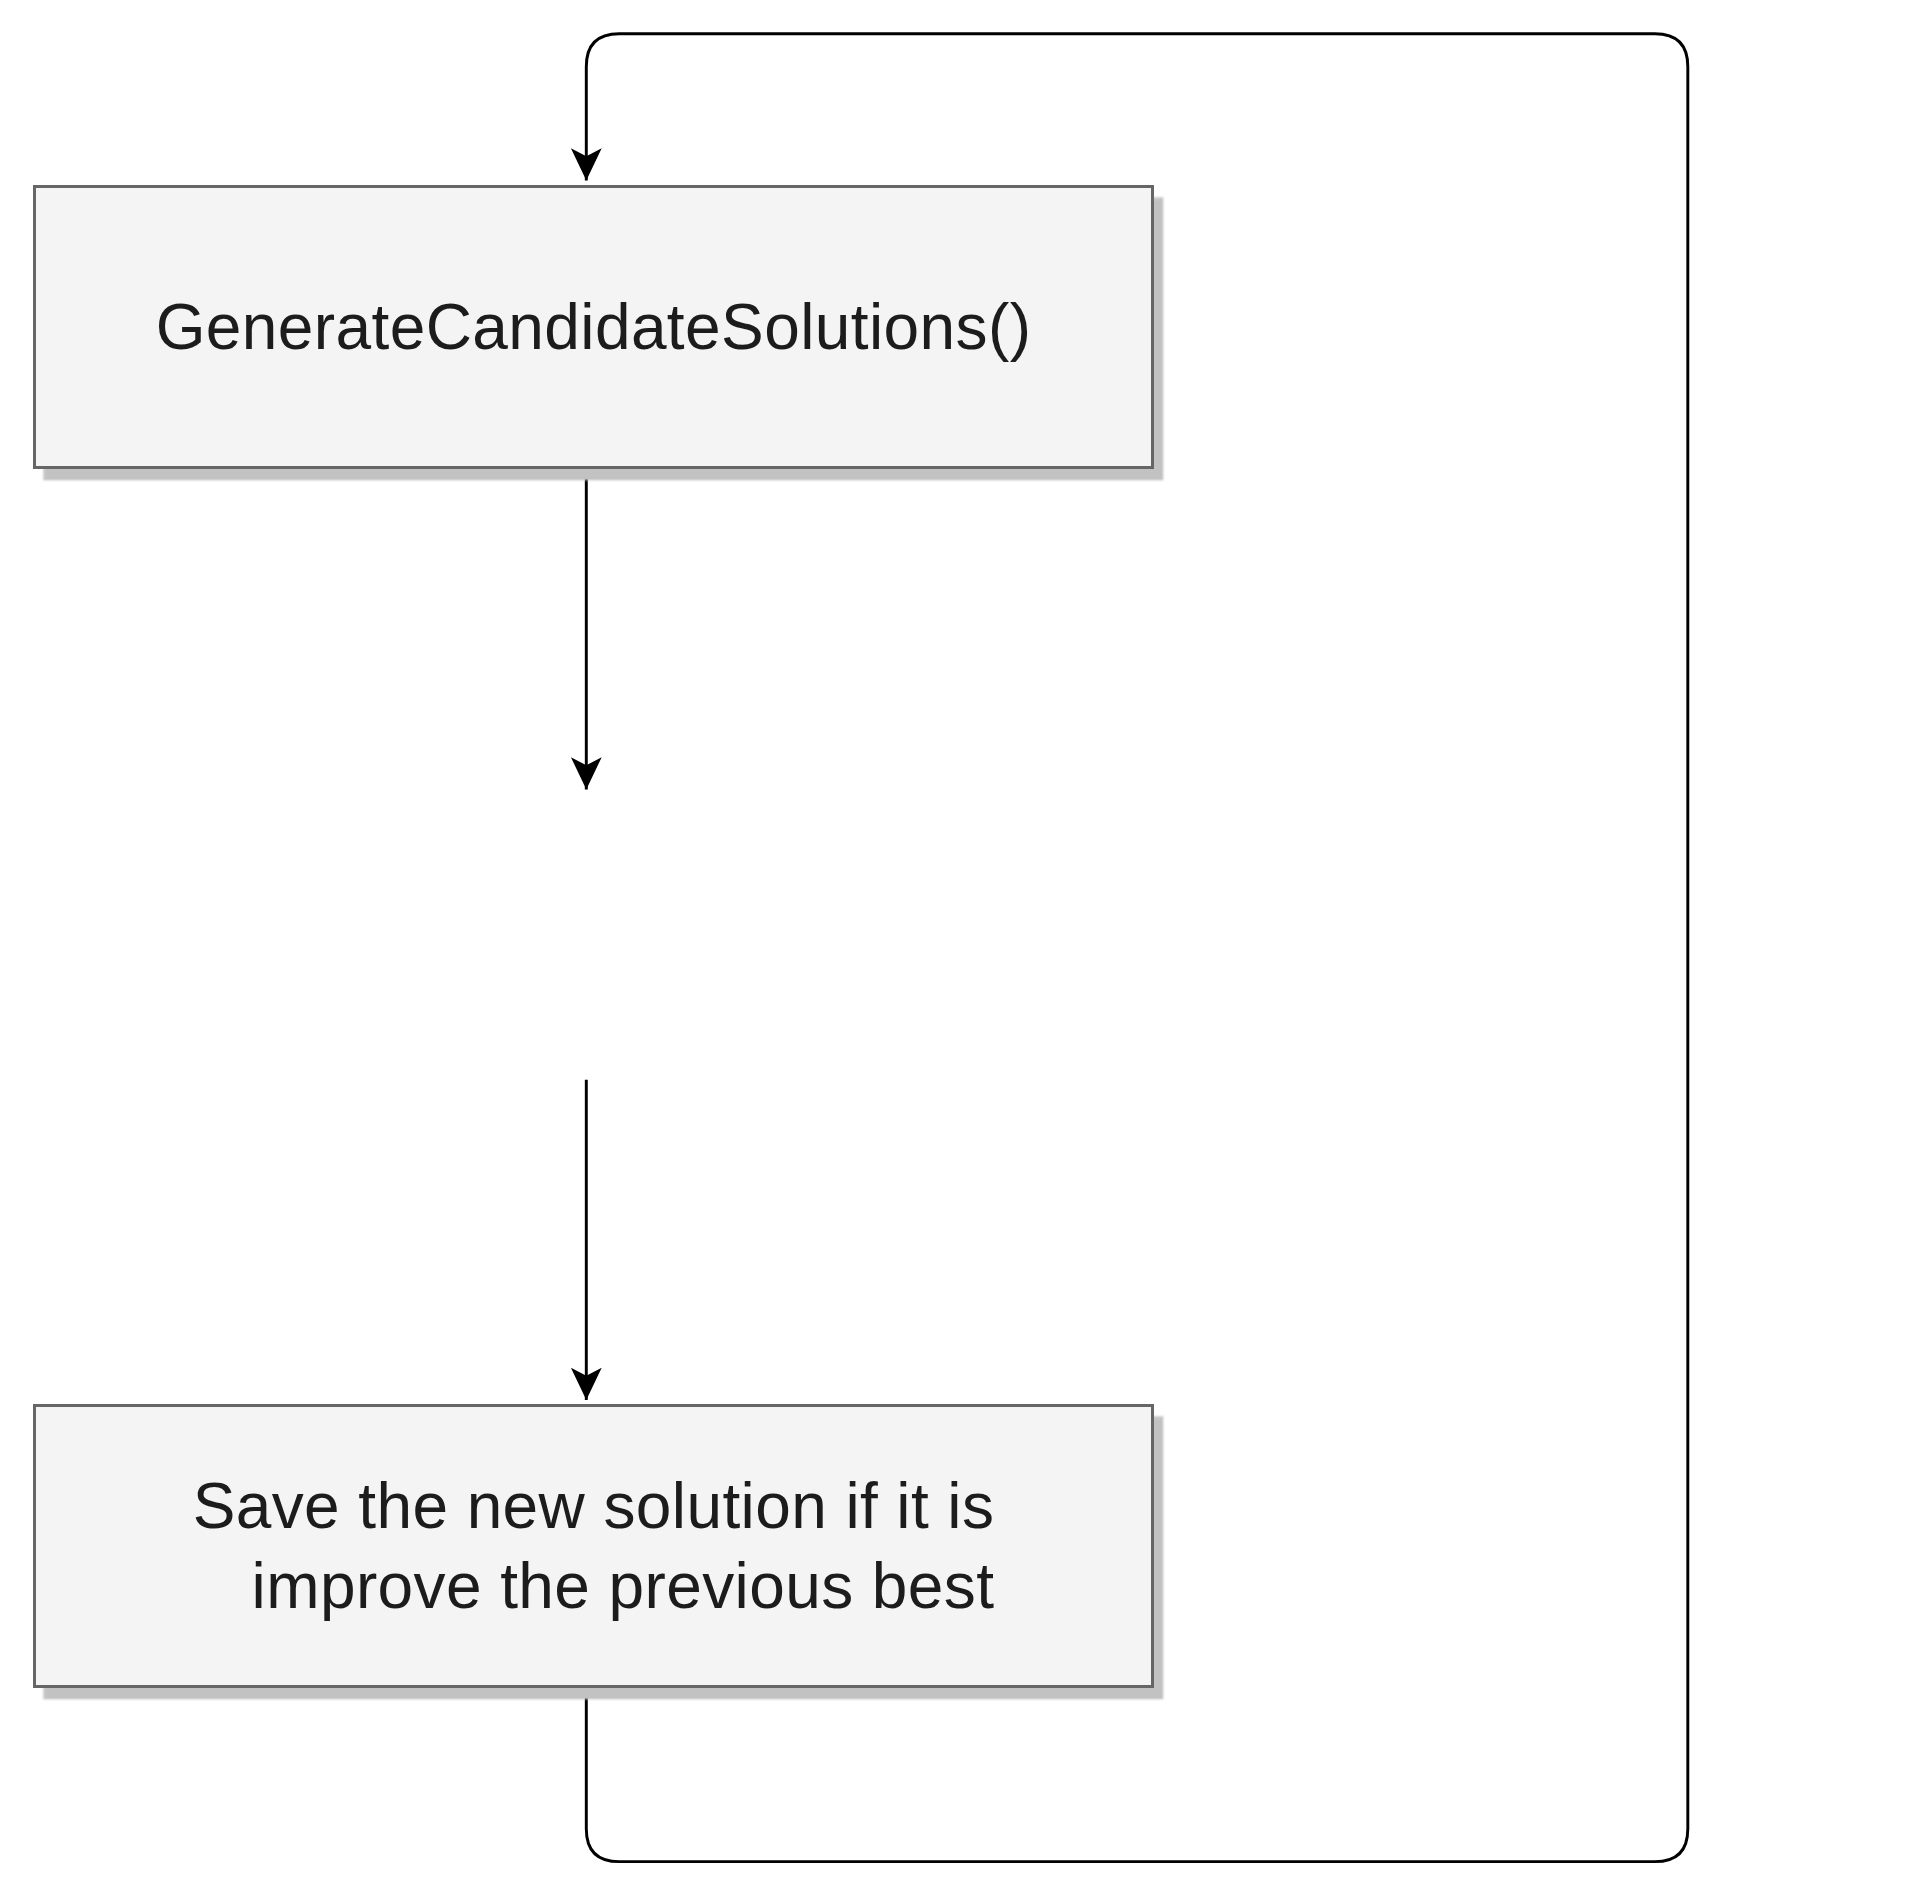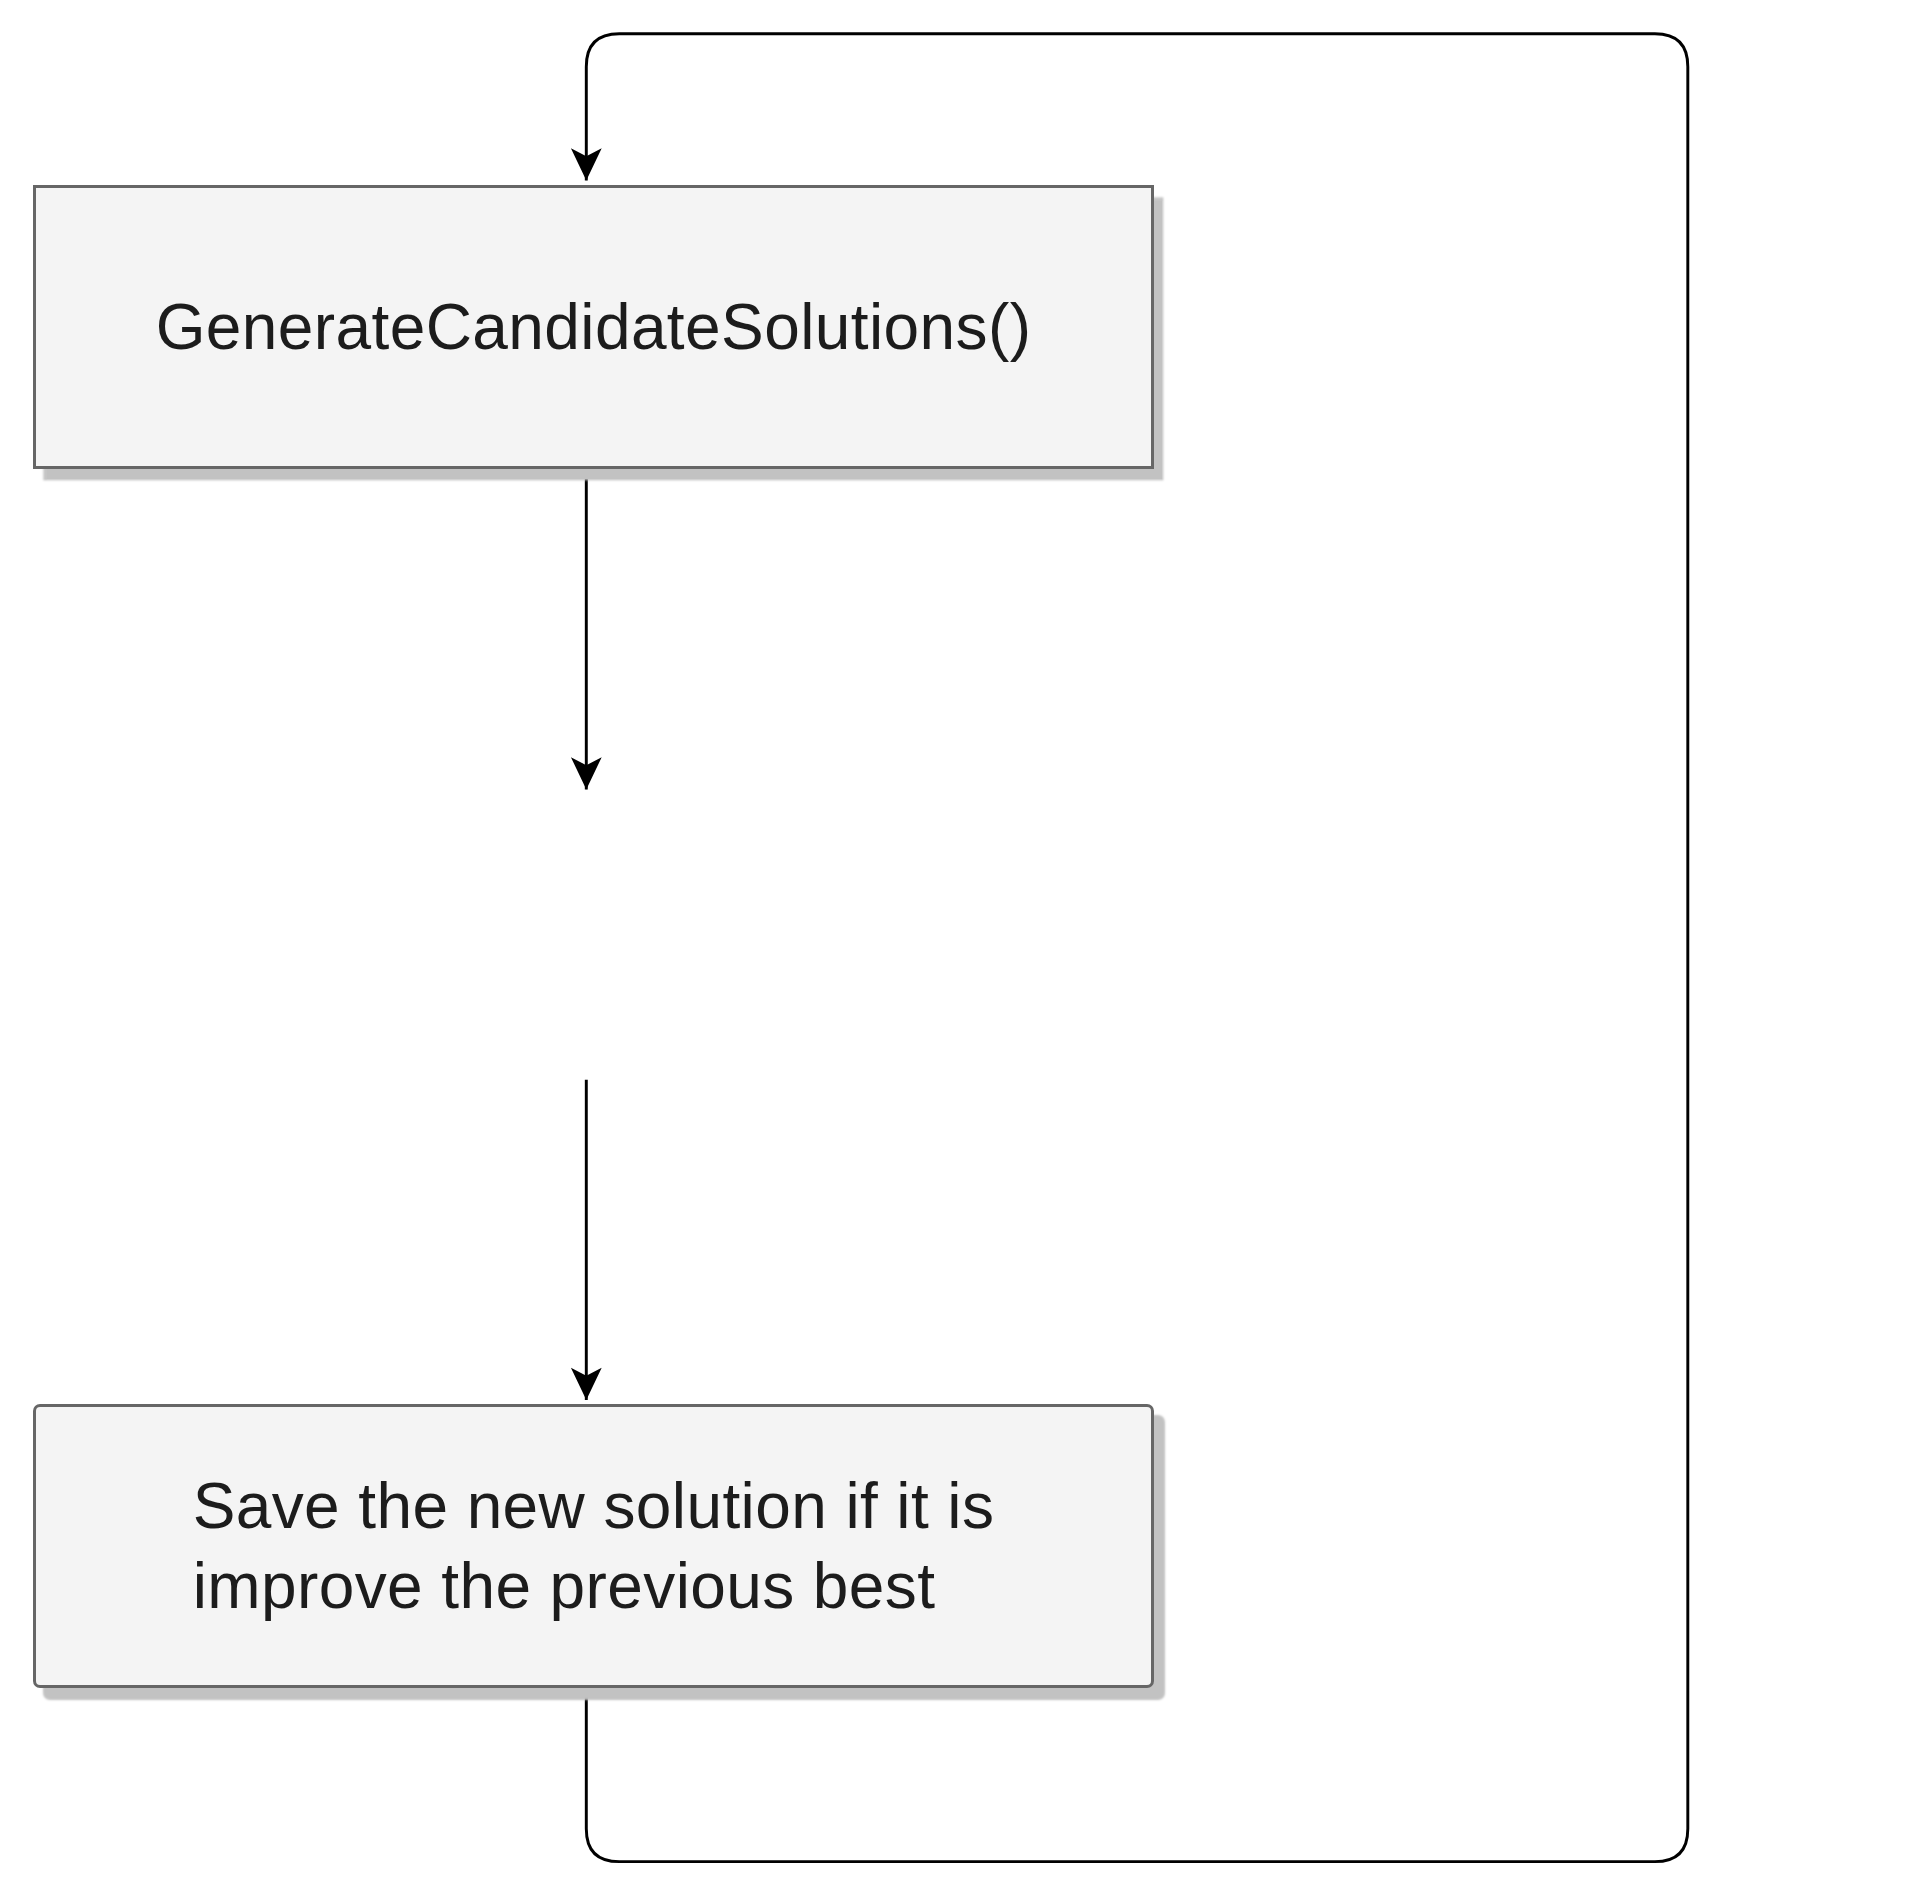"GenerateCandidateSolutions()" .node { text-align: left -> right }
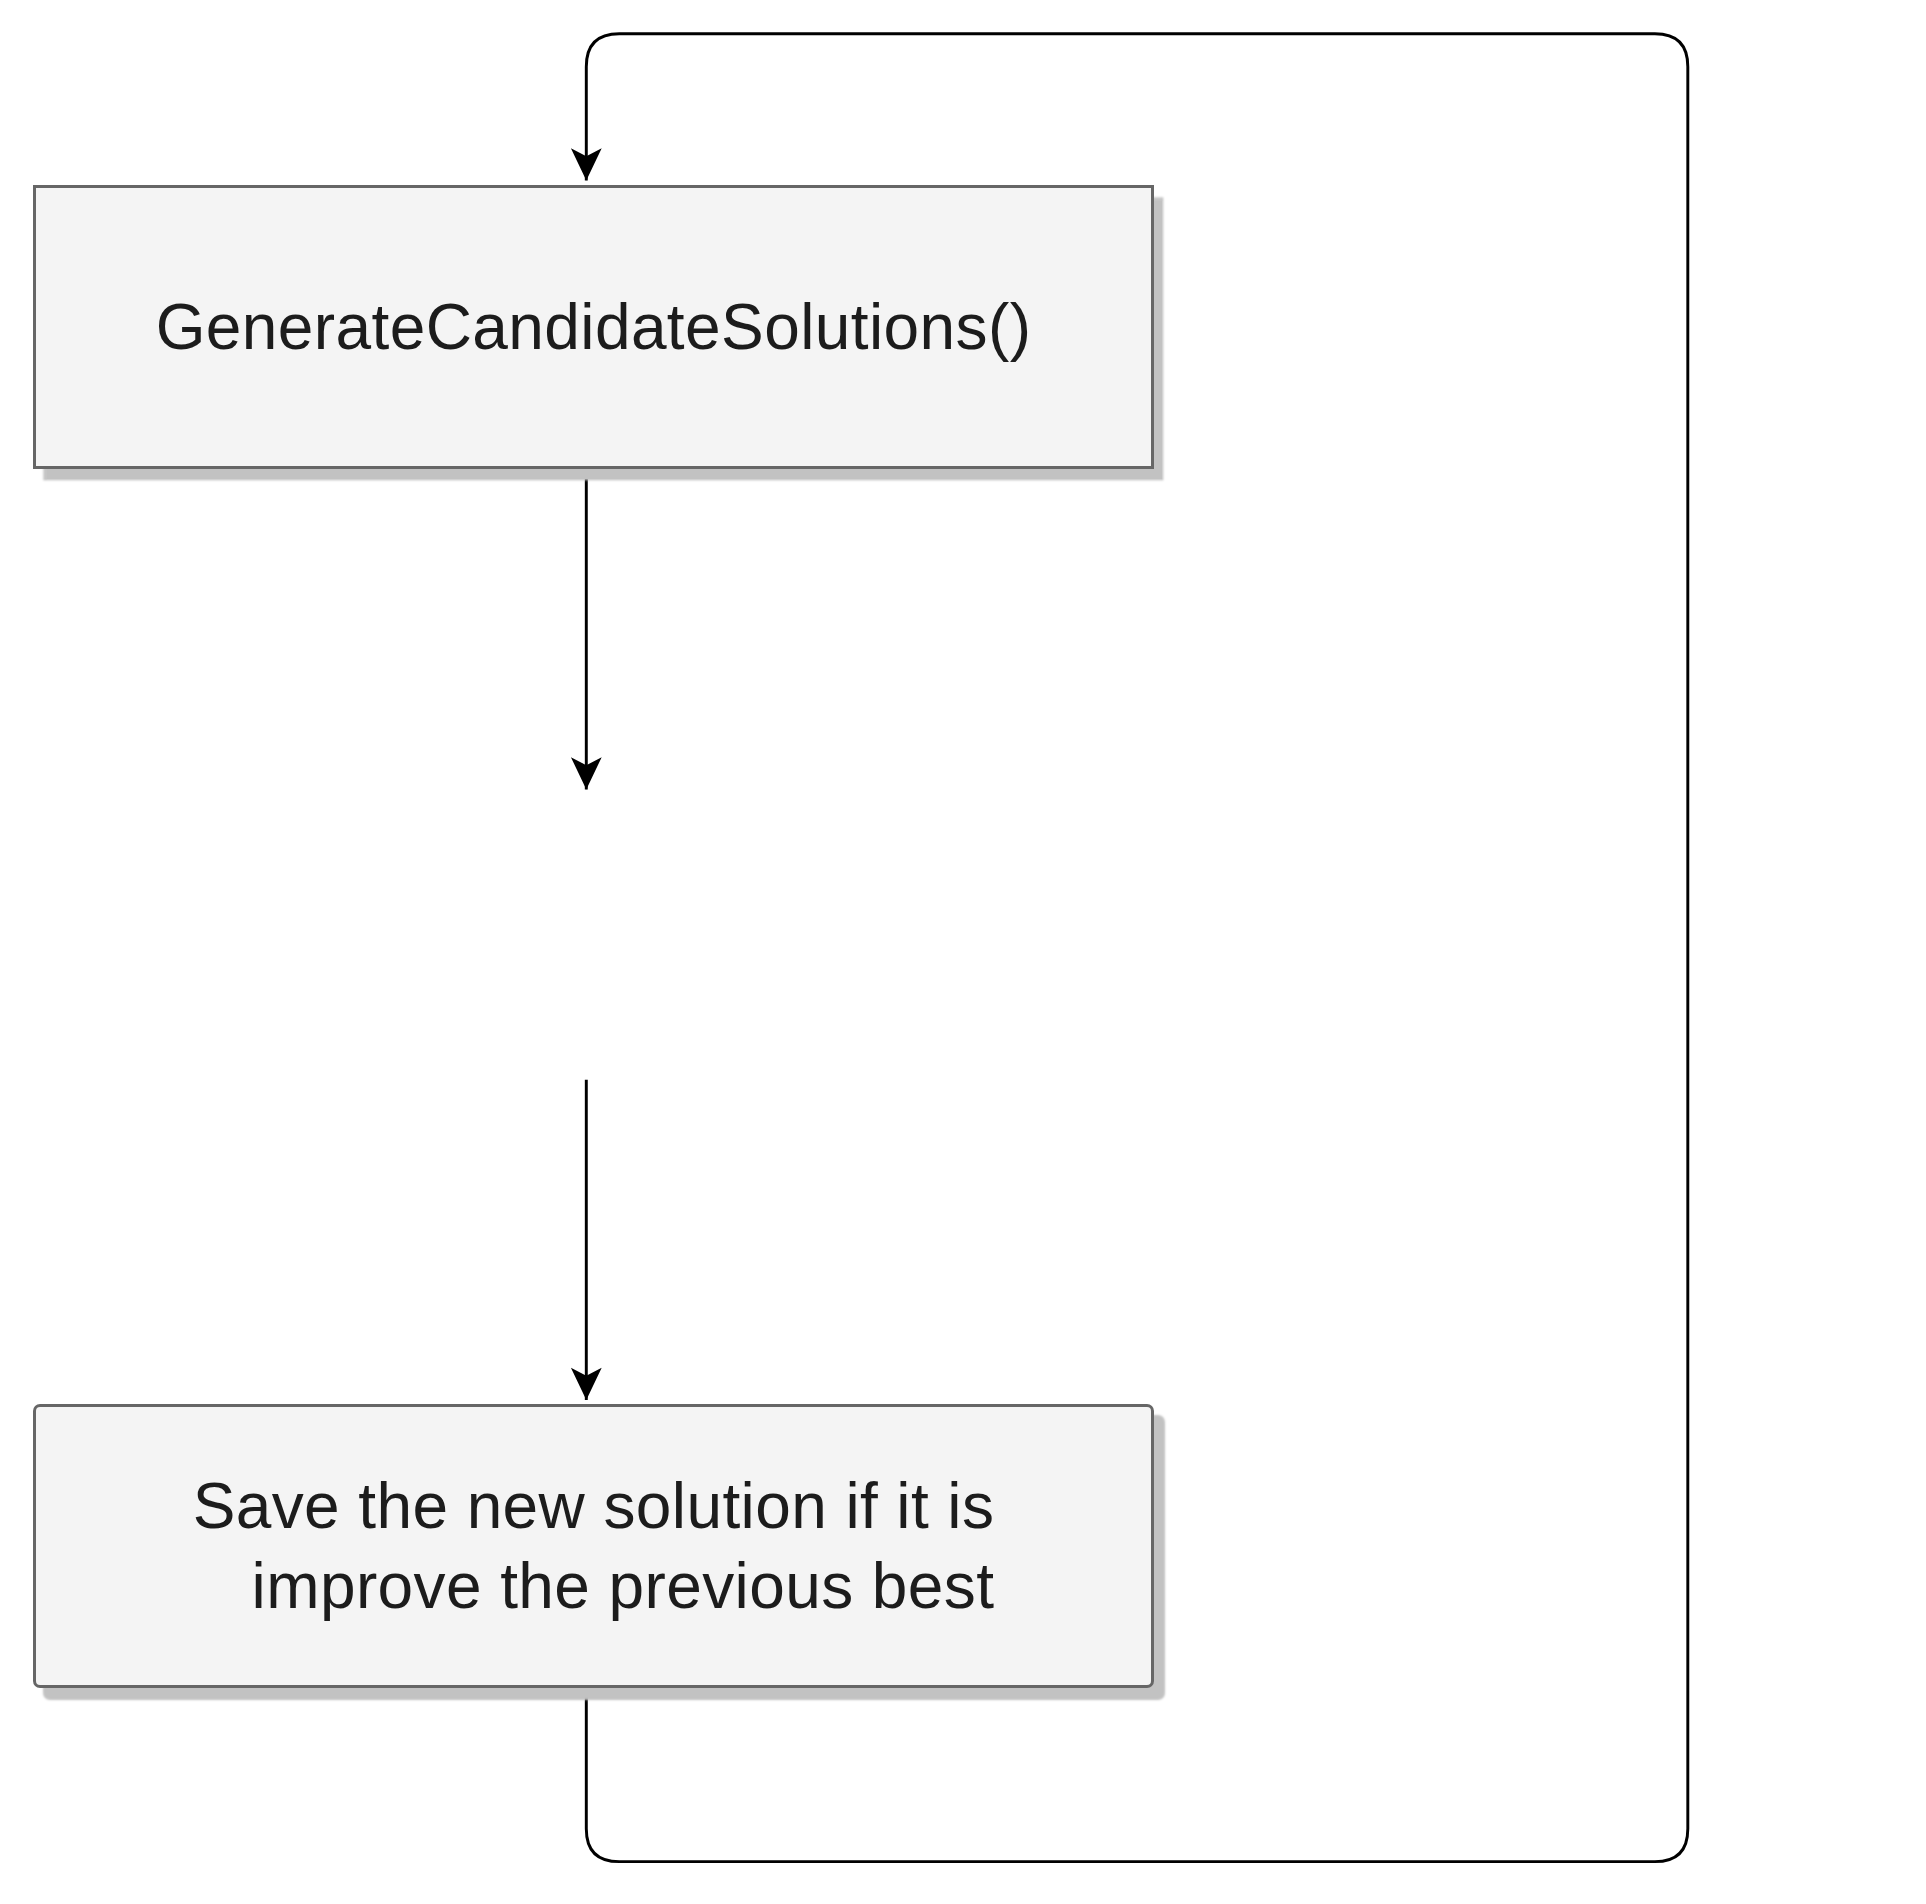"Save the new solution if" .node-3 { border-radius: 7px -> none }
